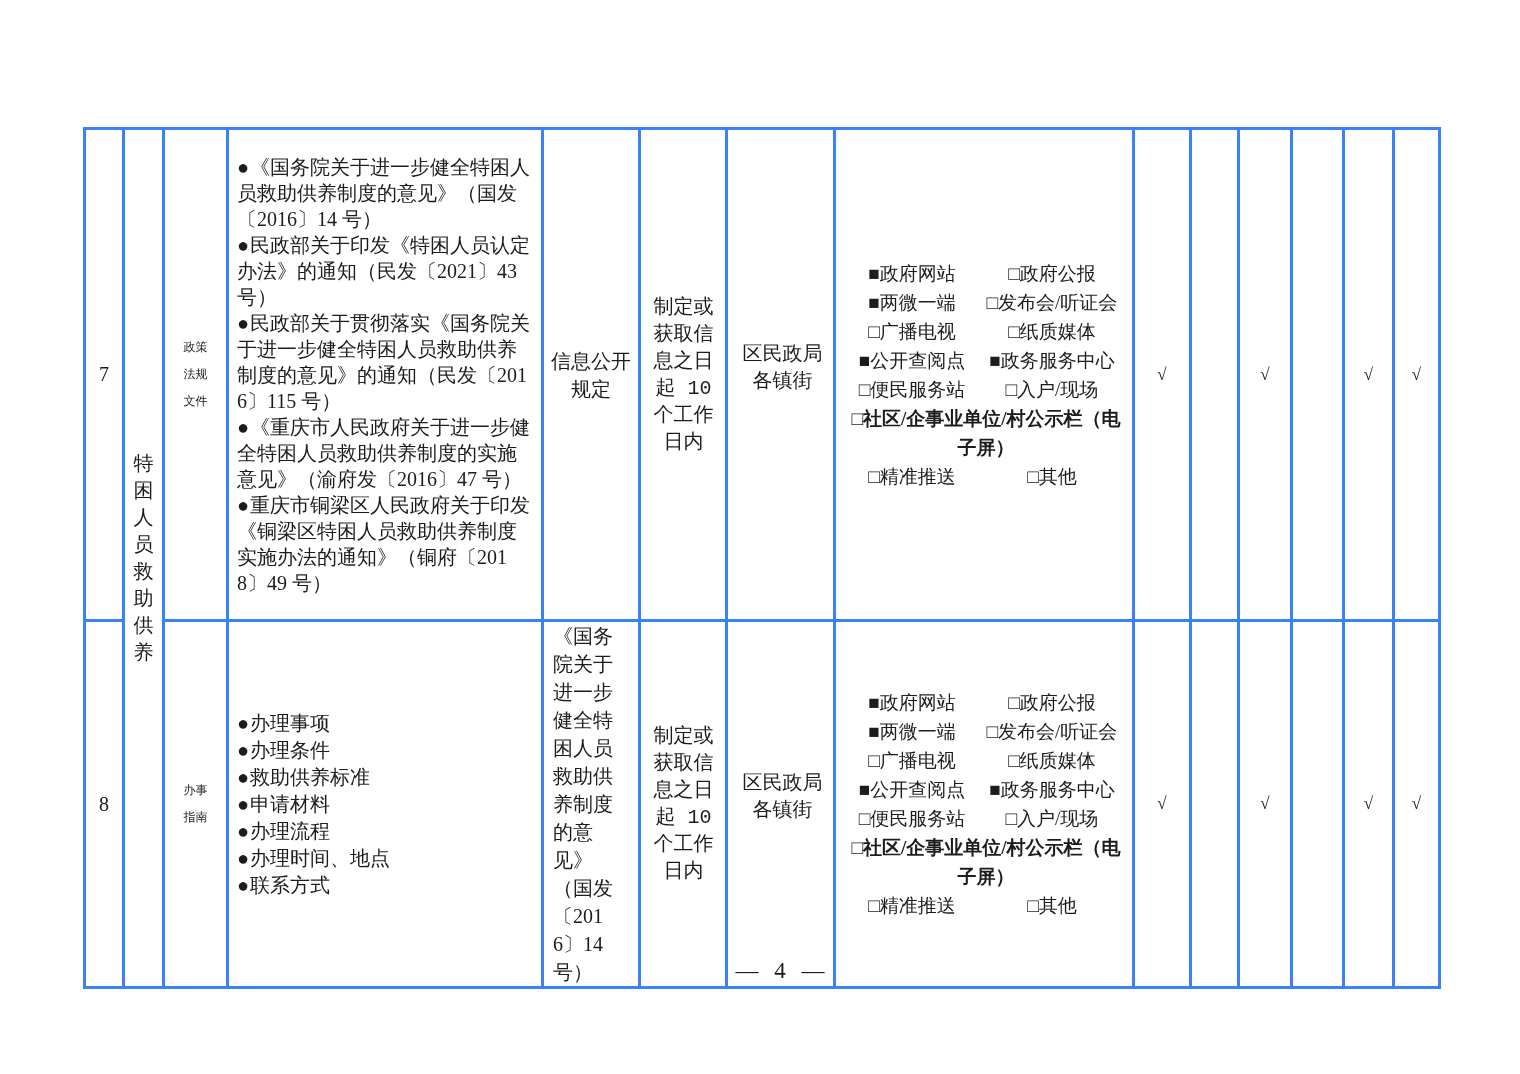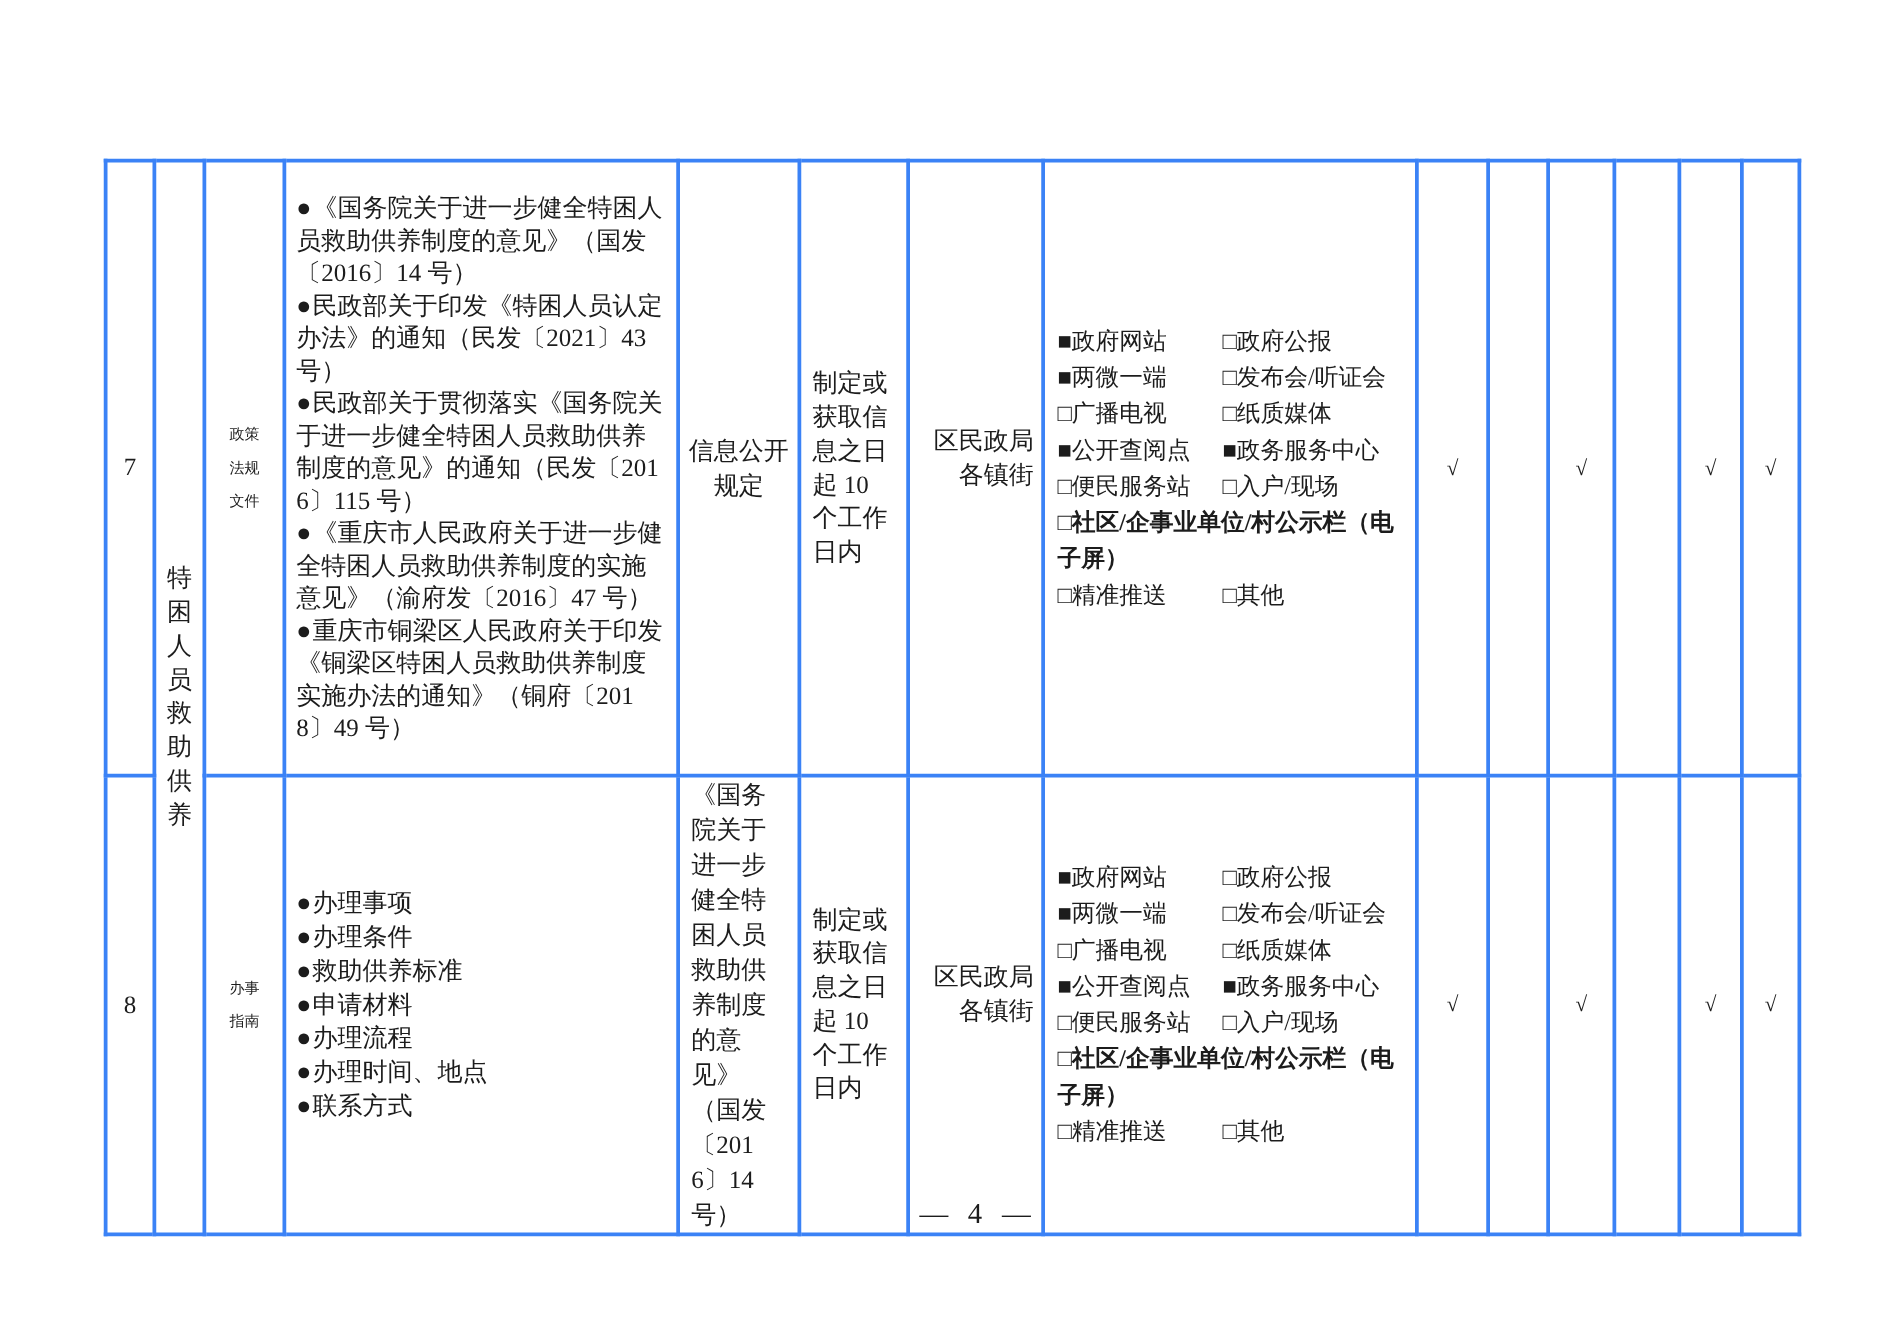"■政府网站" .channel { text-align: none -> center }
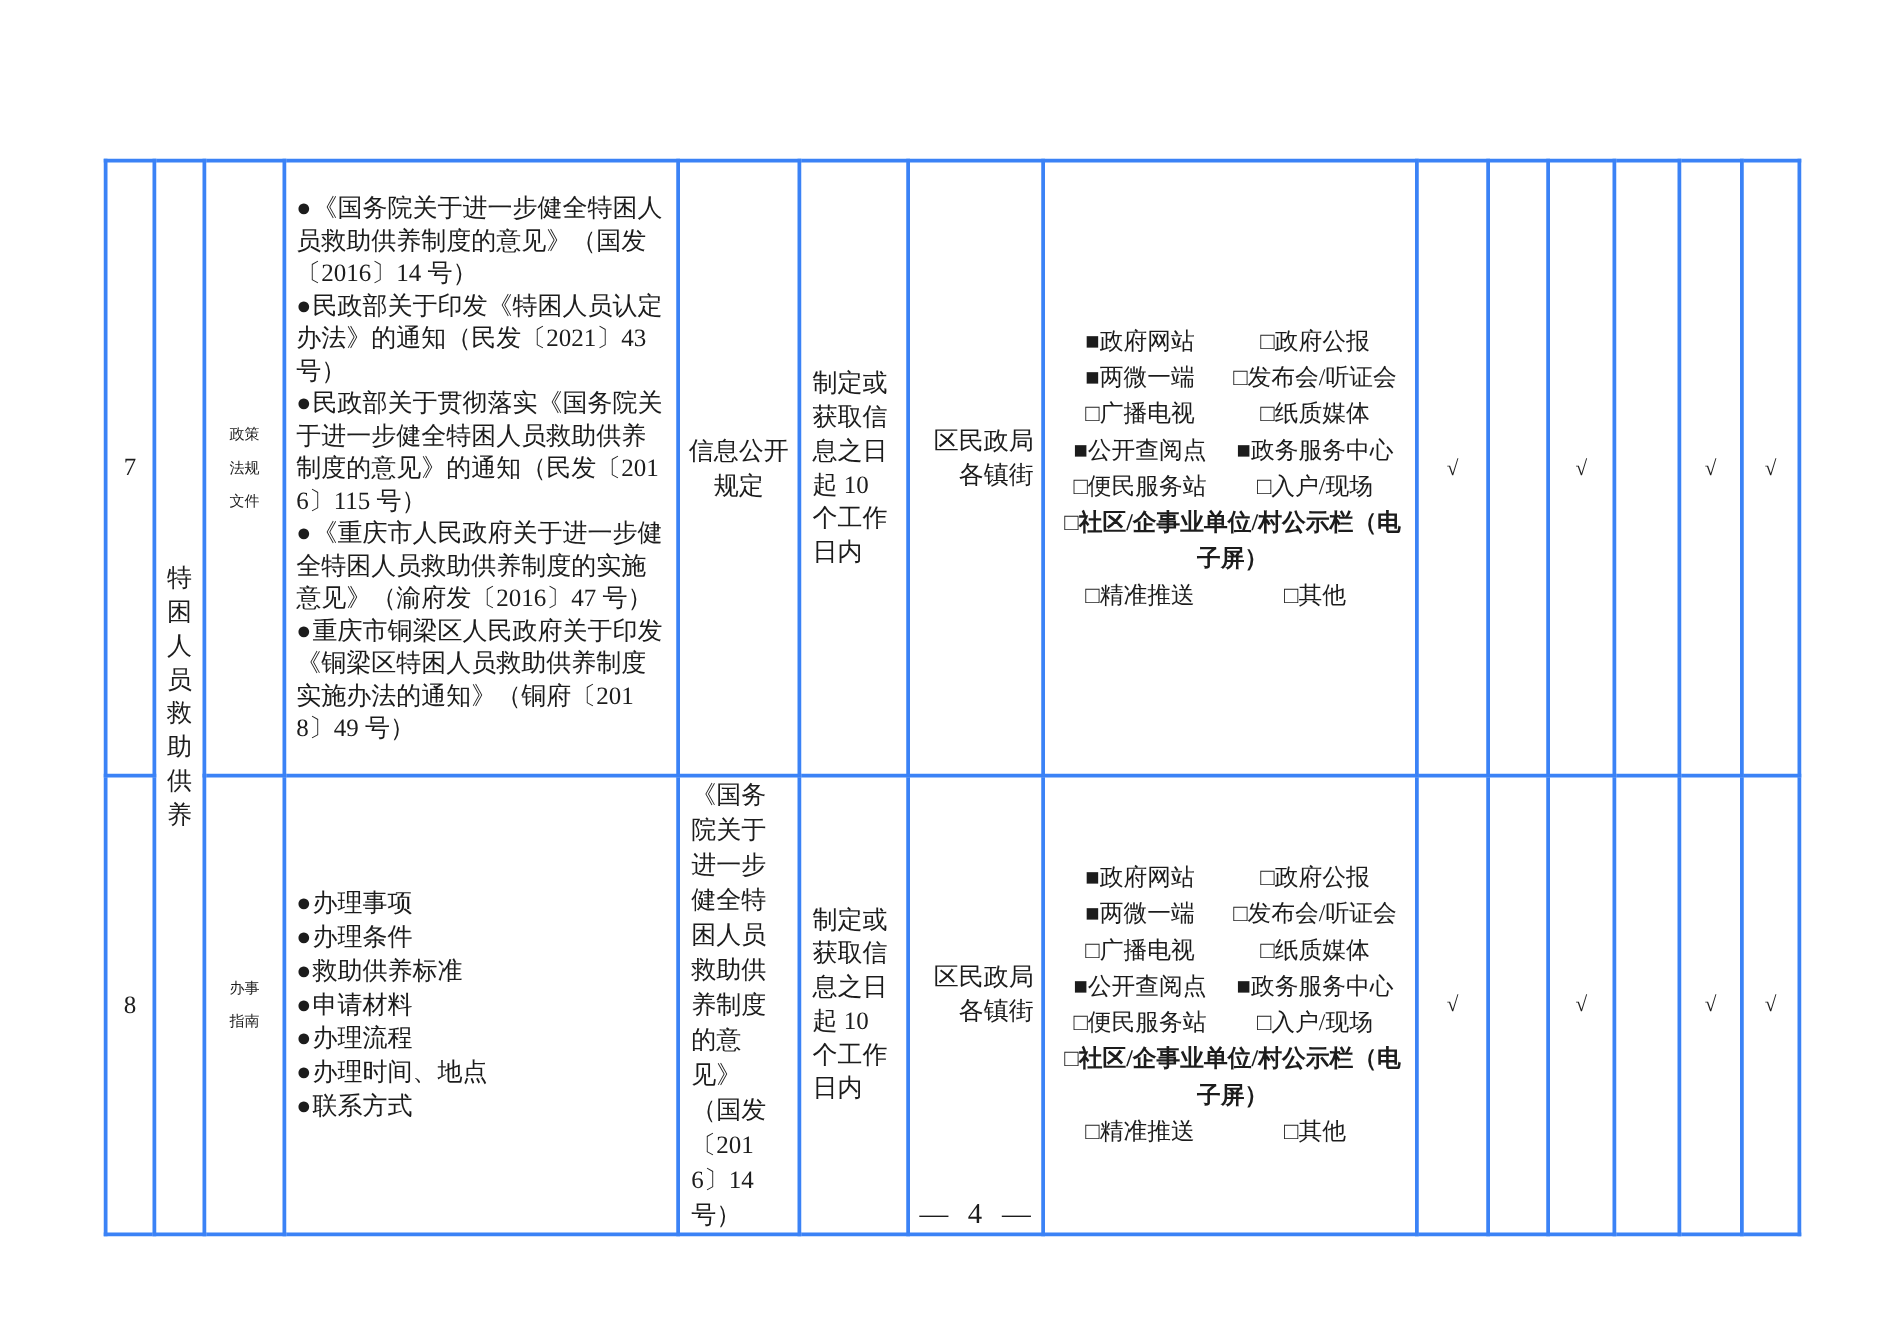"制定或获取信息之日起 10 个工作日内" td.timing { font-family: none -> Liberation Mono, monospace; text-align: left -> center }
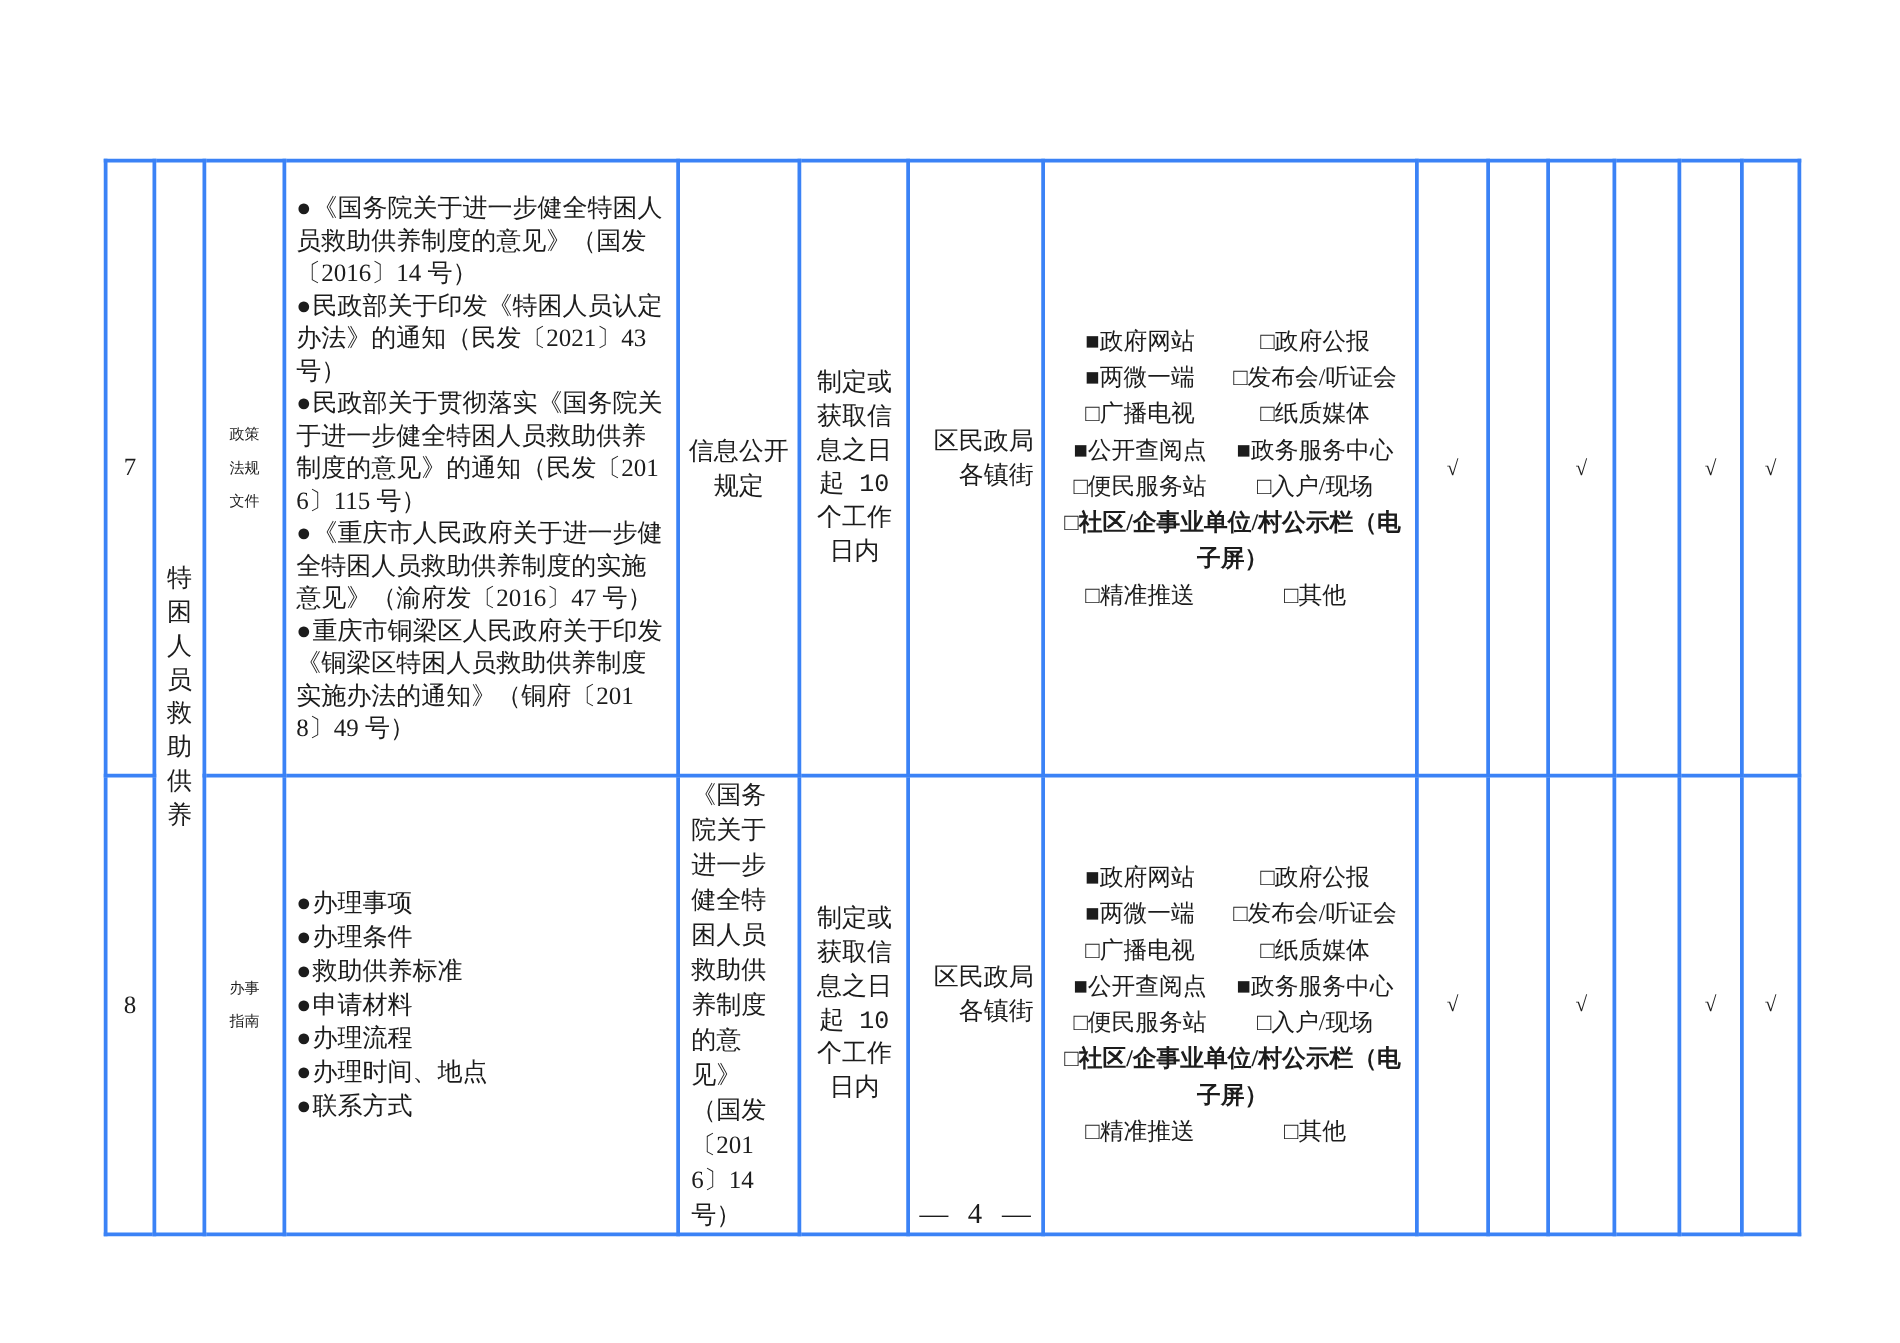"区民政局各镇街" td.agency { text-align: right -> center }
